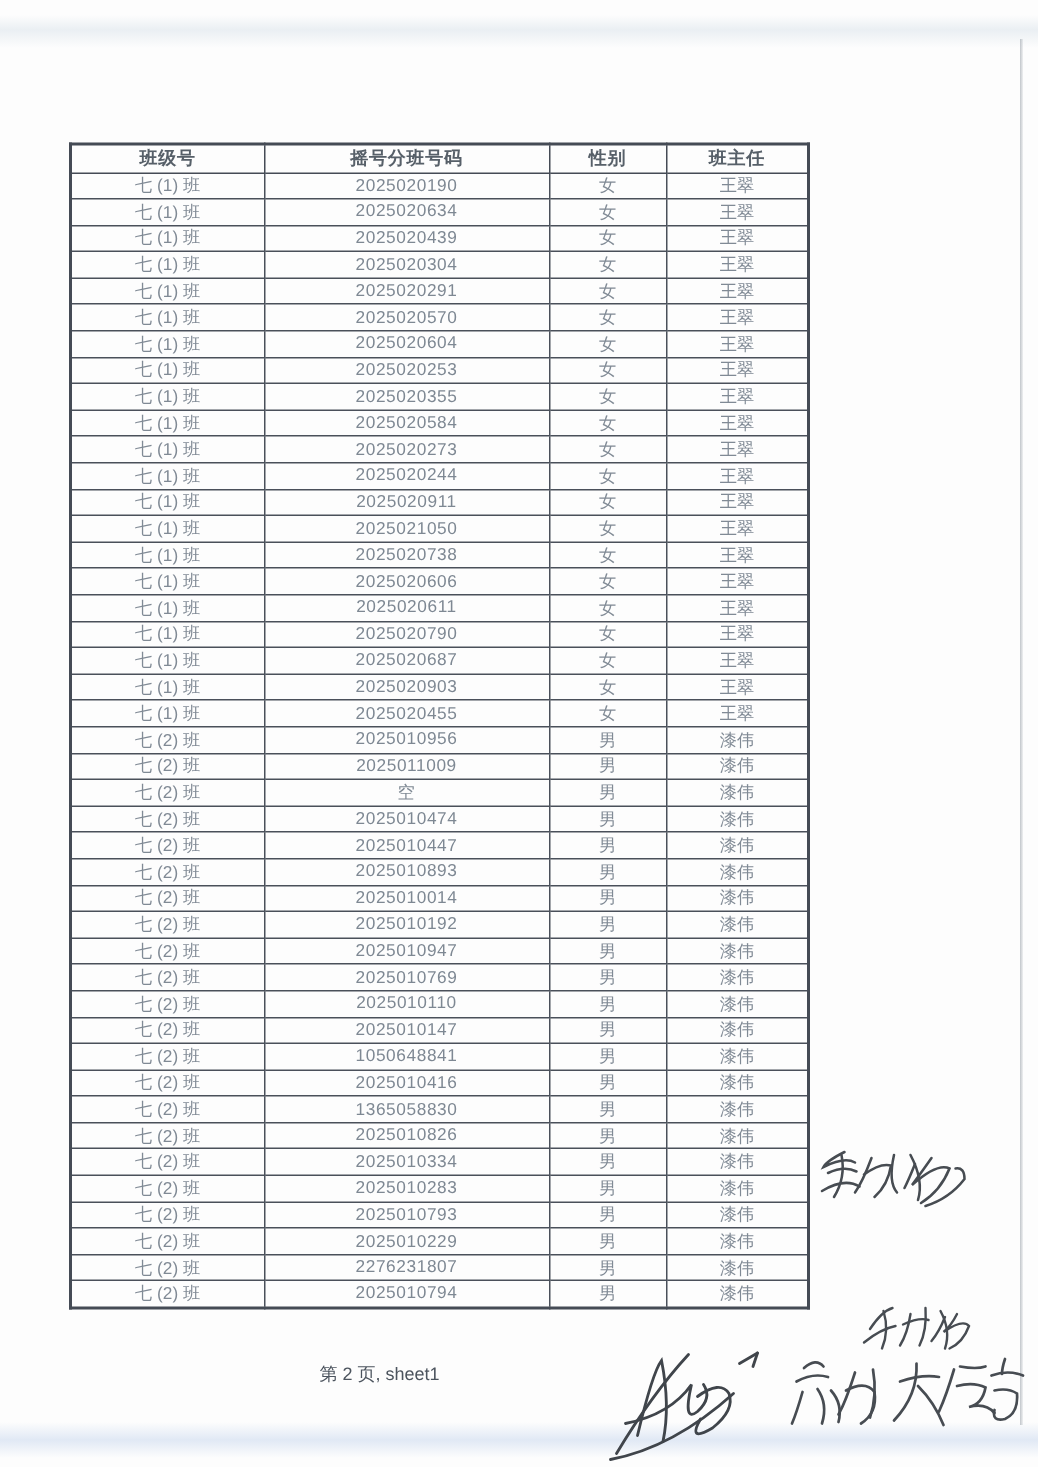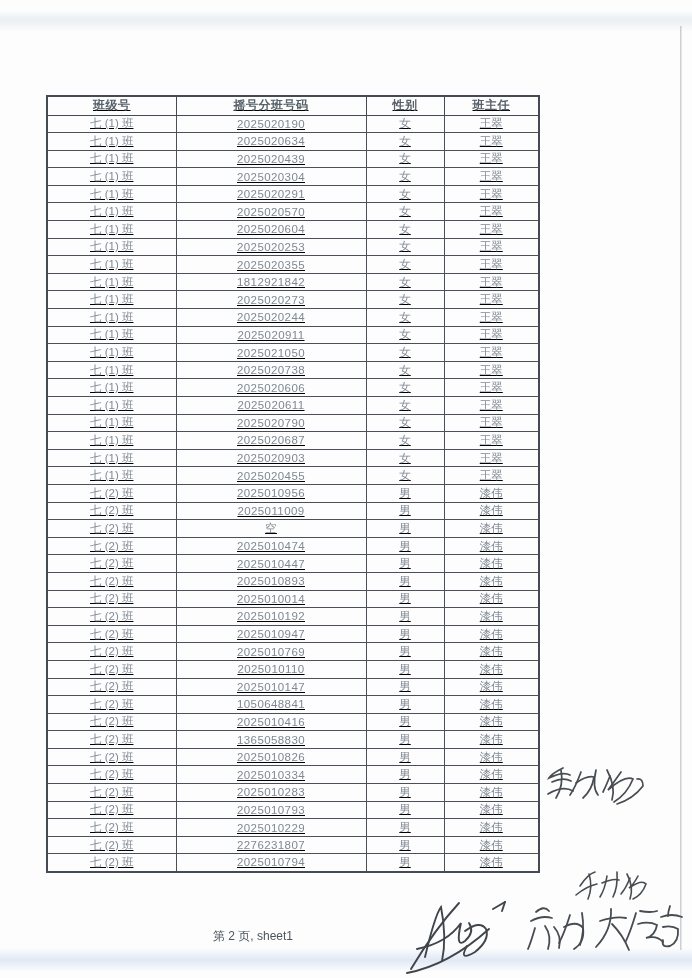"班级号" .lottery-table { text-decoration: underline -> none }
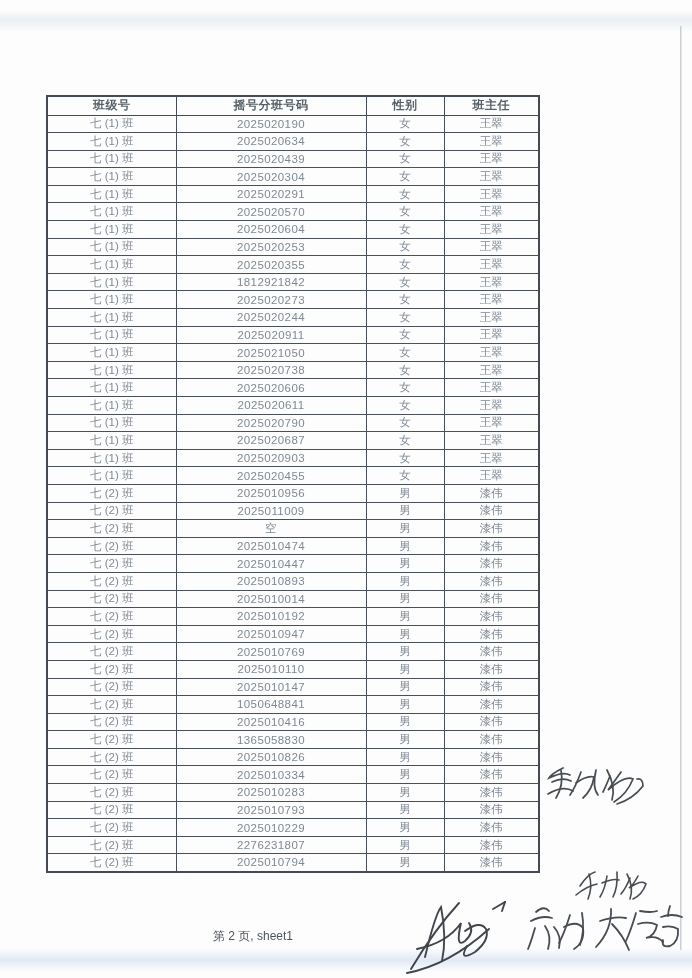"1812921842" td.num { text: 1812921842 -> 2025020584 }
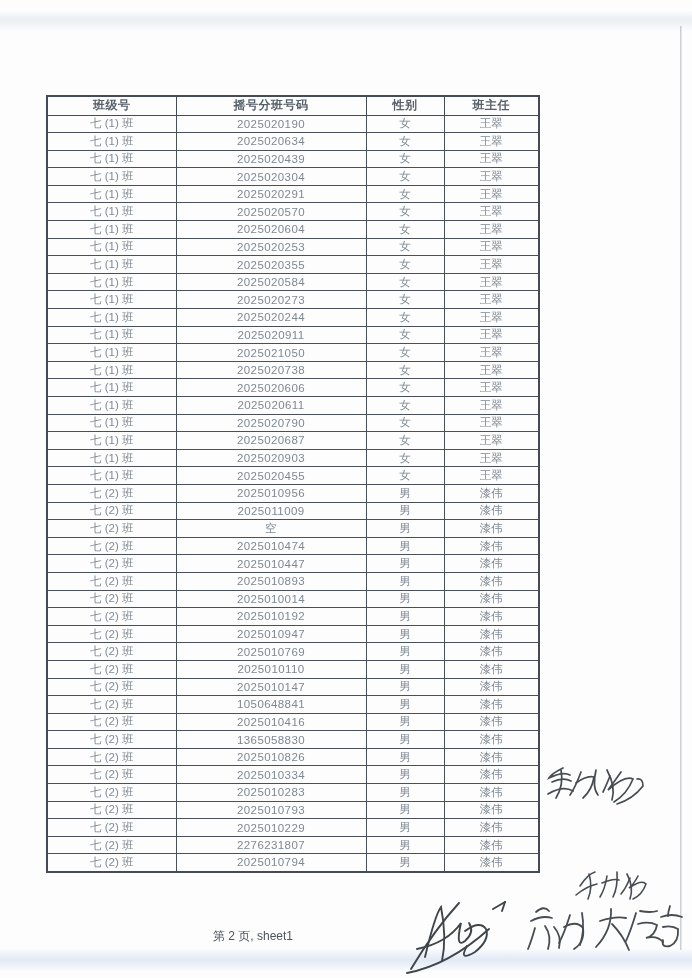"第 2 页, sheet1" .page-footer { top: 928px -> 908px }
